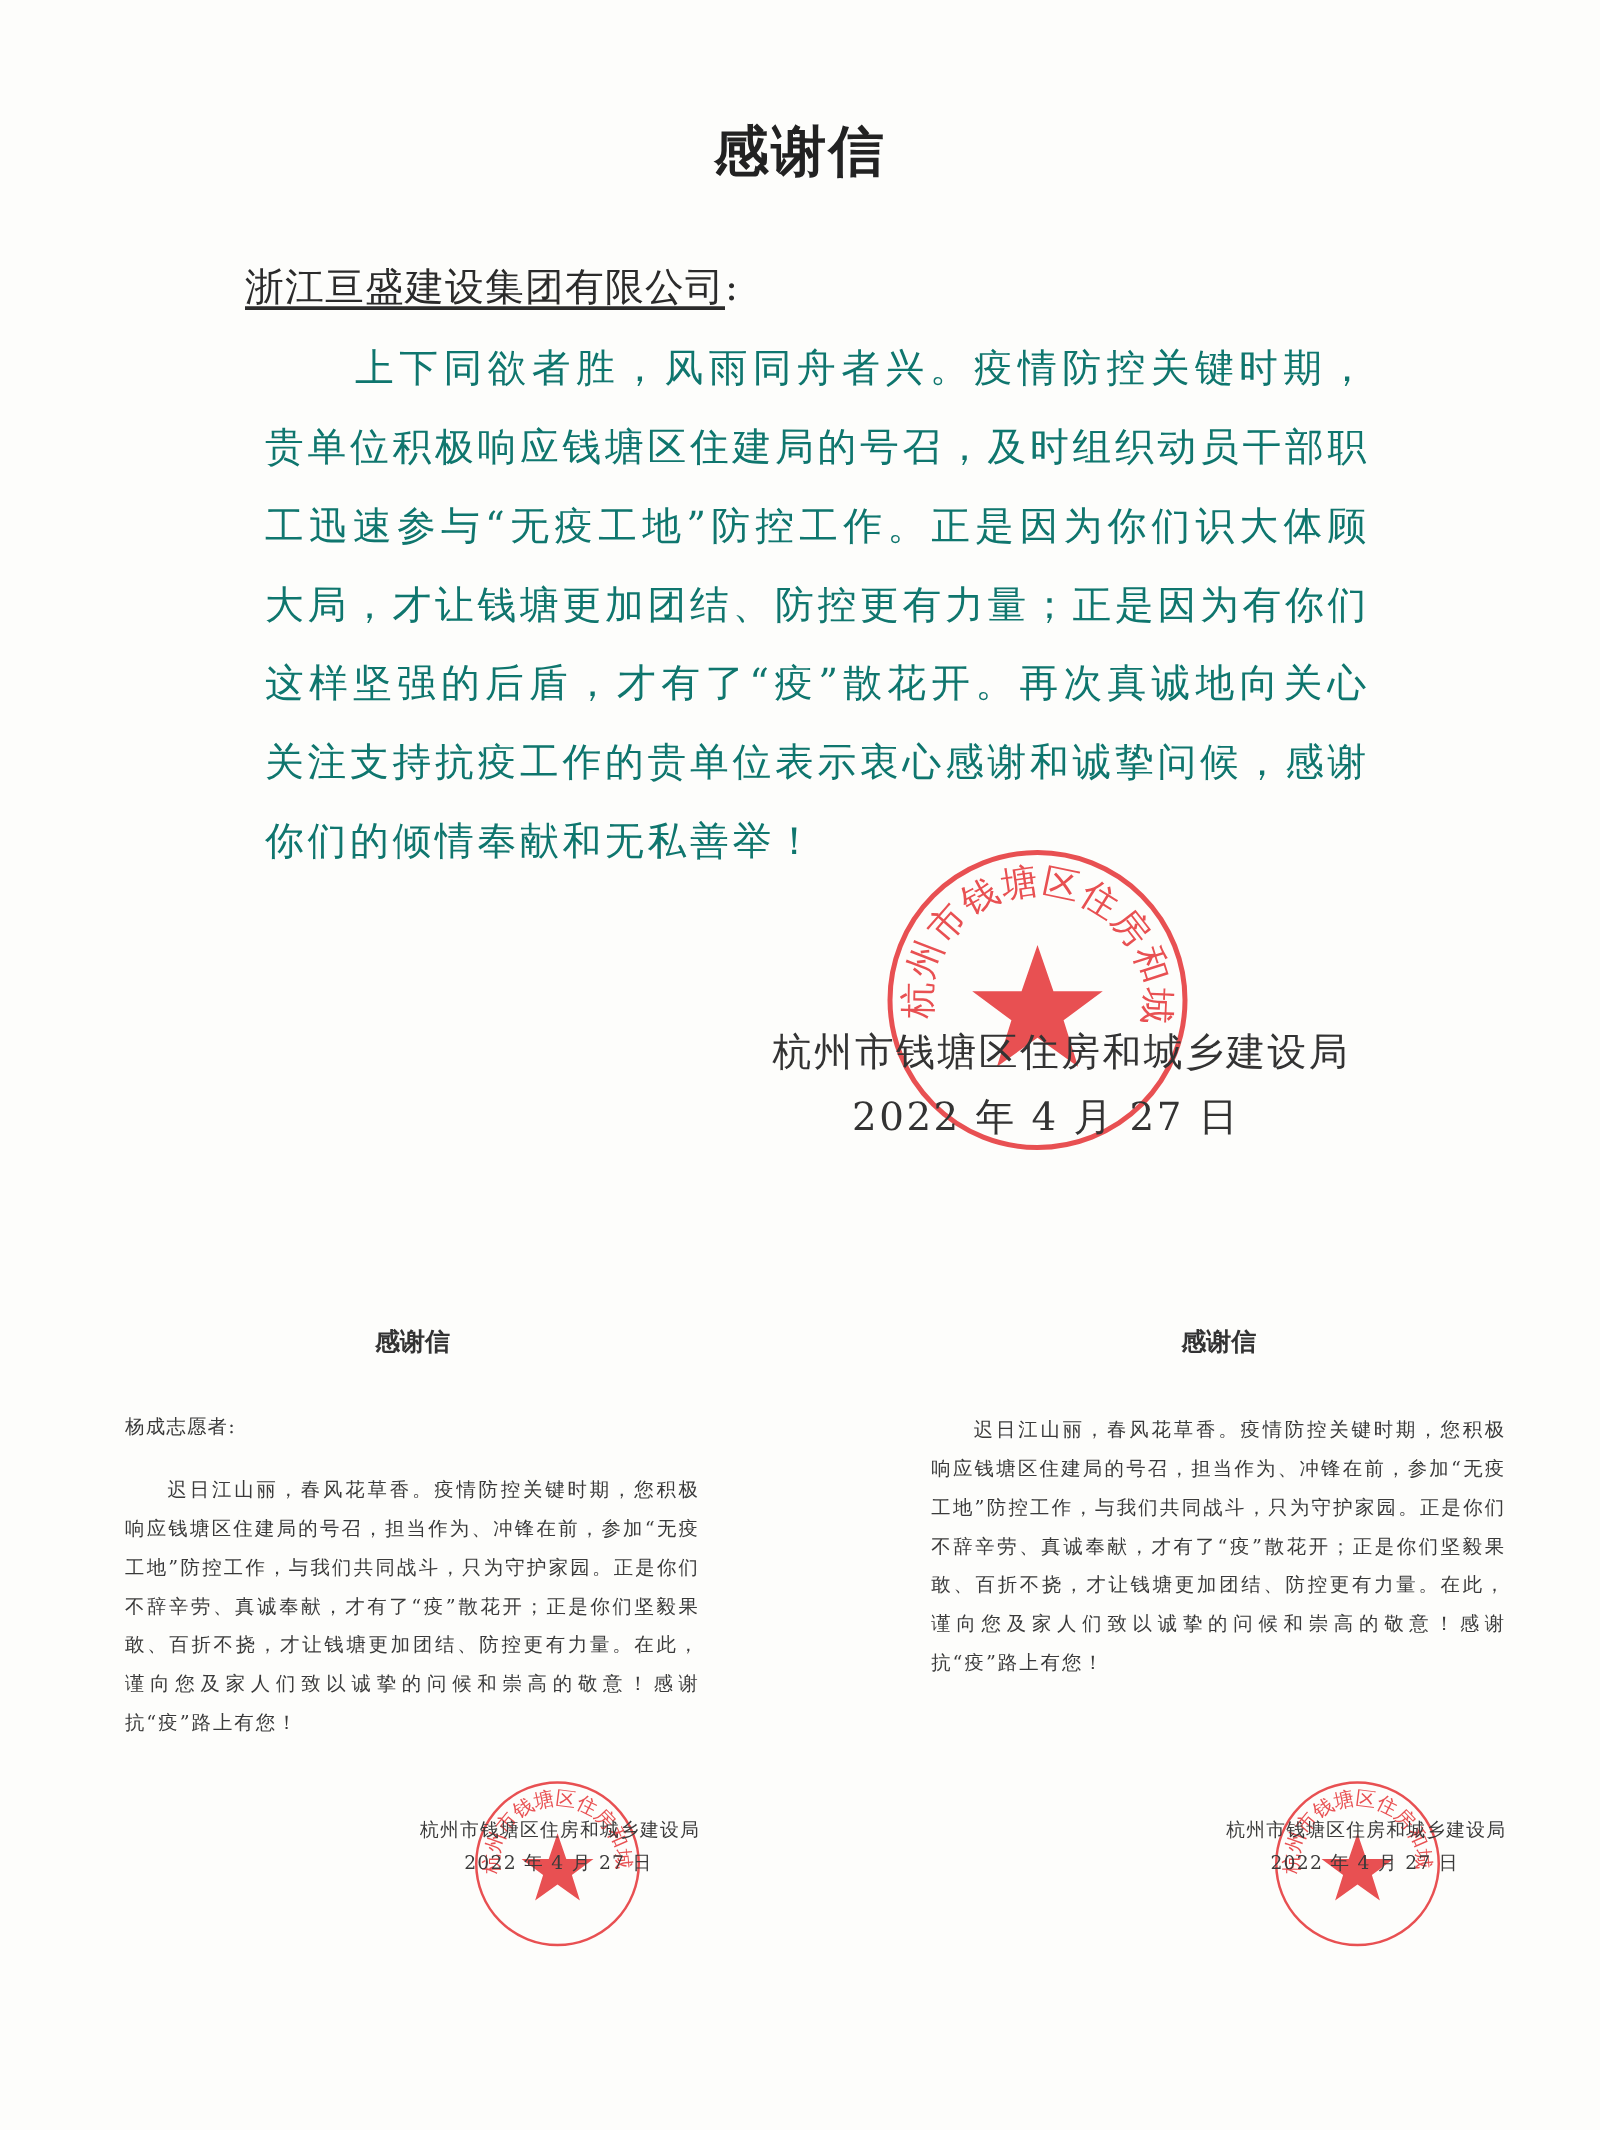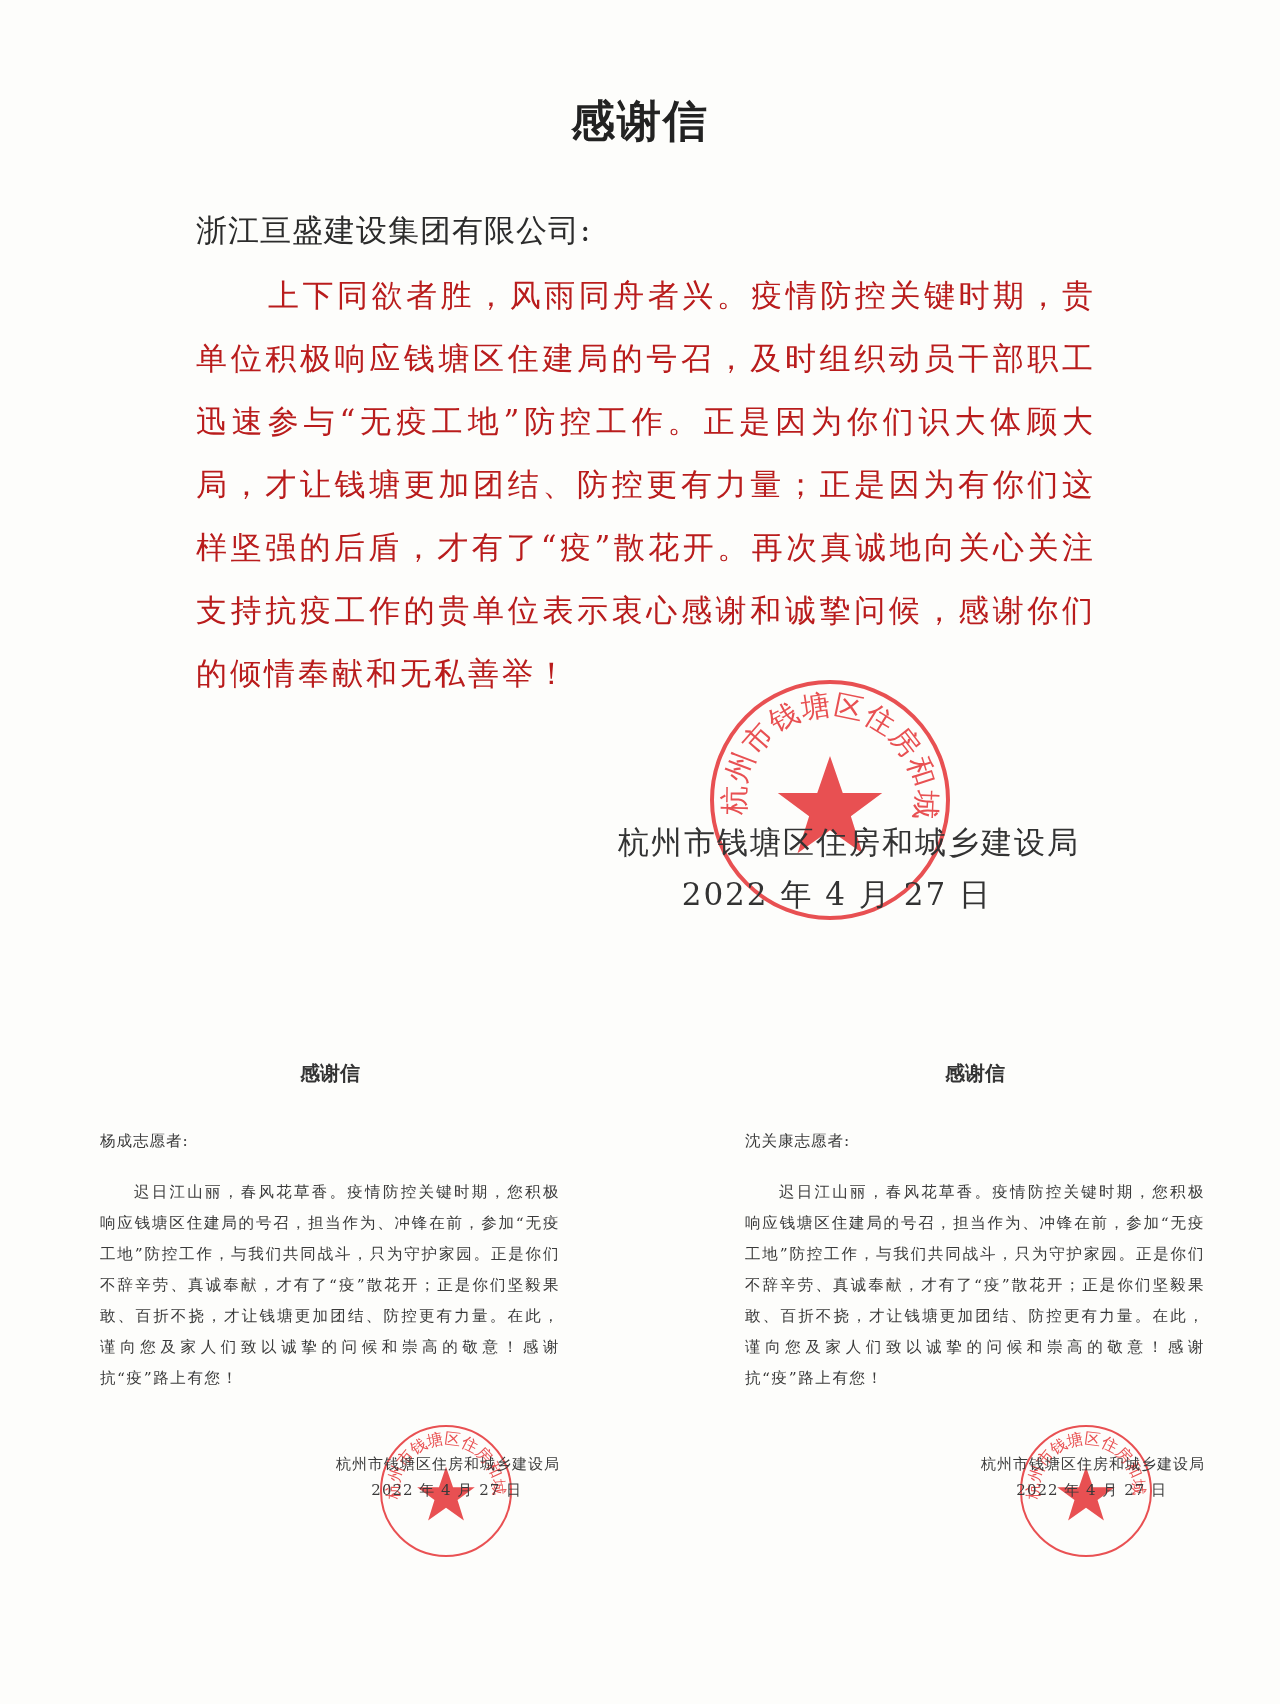"浙江亘盛建设集团有限公司" .recipient .name { text-decoration: none -> underline }
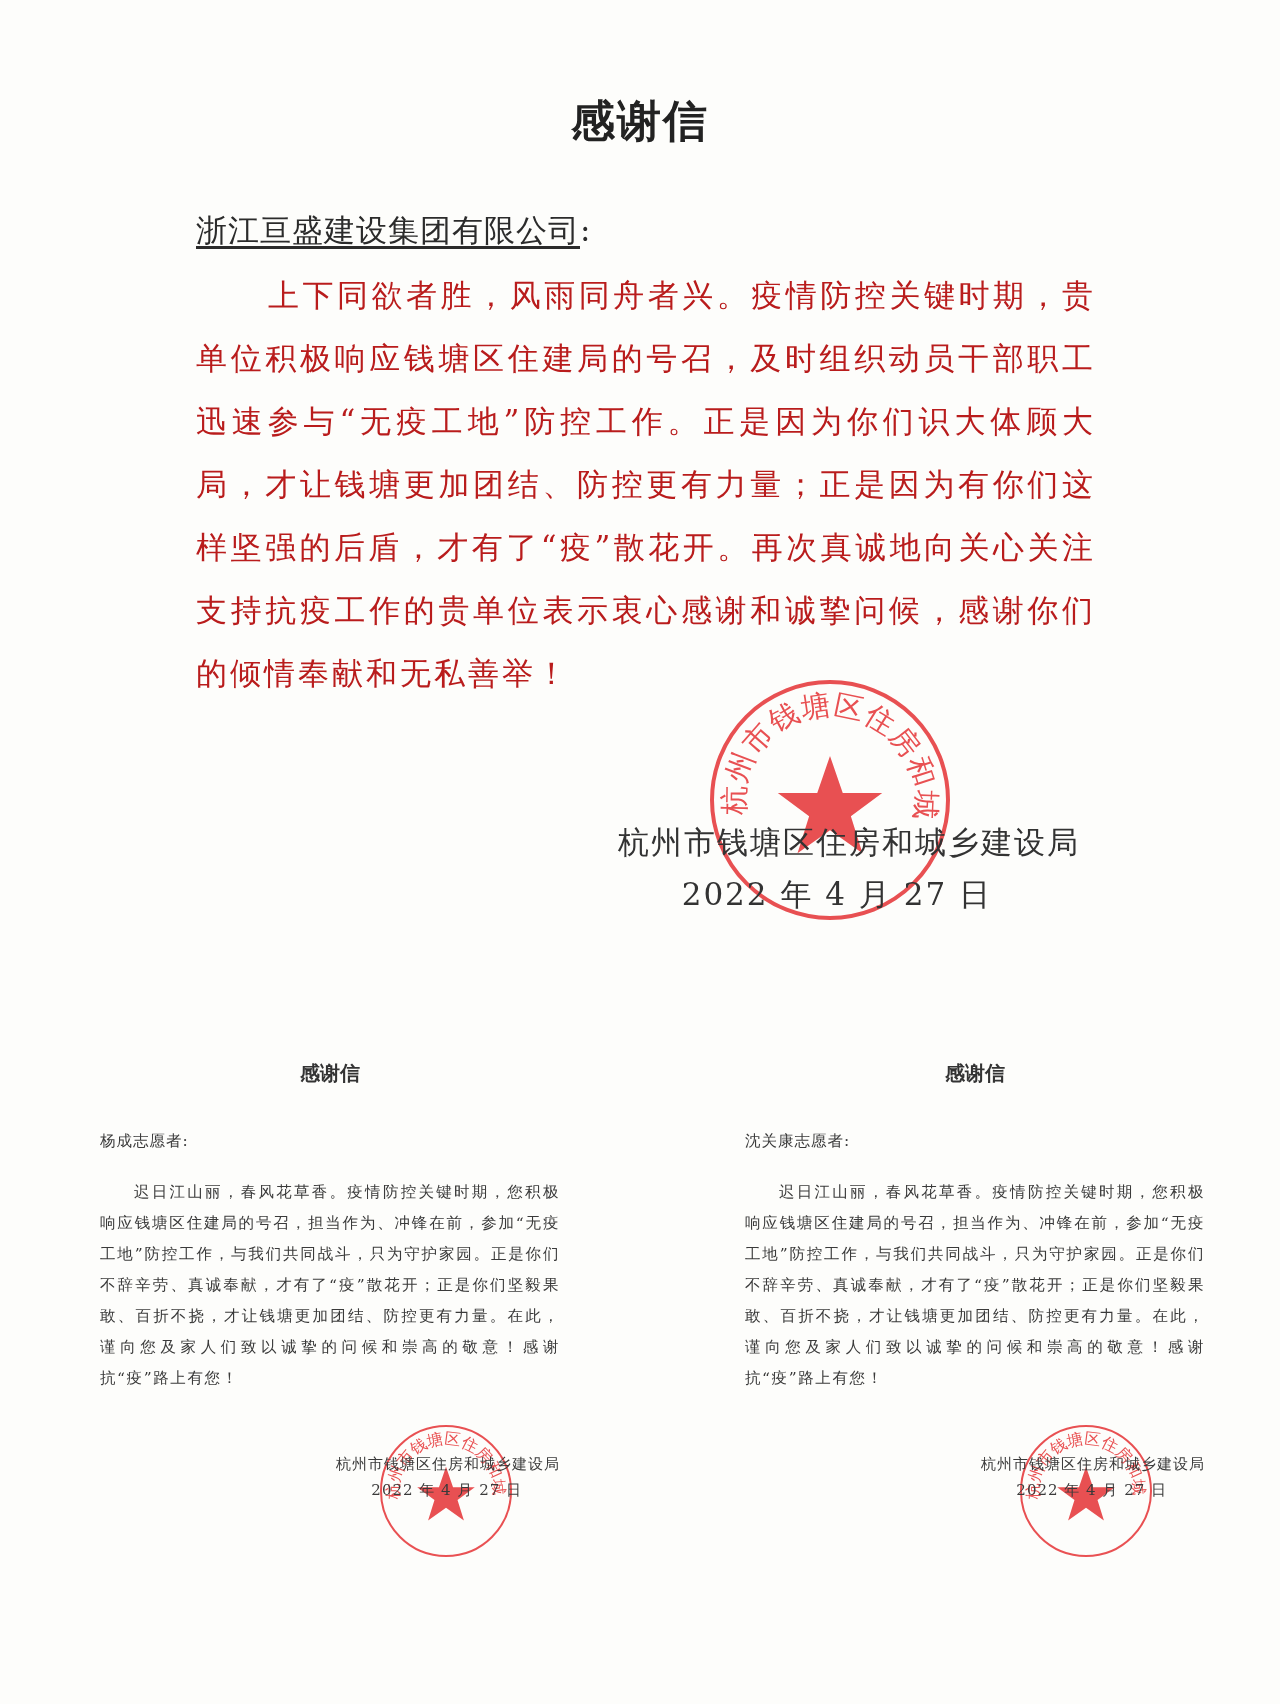"上下同欲者胜，风雨同舟者兴。疫情防控关键时期，贵单位积极响应钱塘区住建局的号召，" .body-text { color: #b91c1c -> #0f766e; margin-left: none -> 16px }
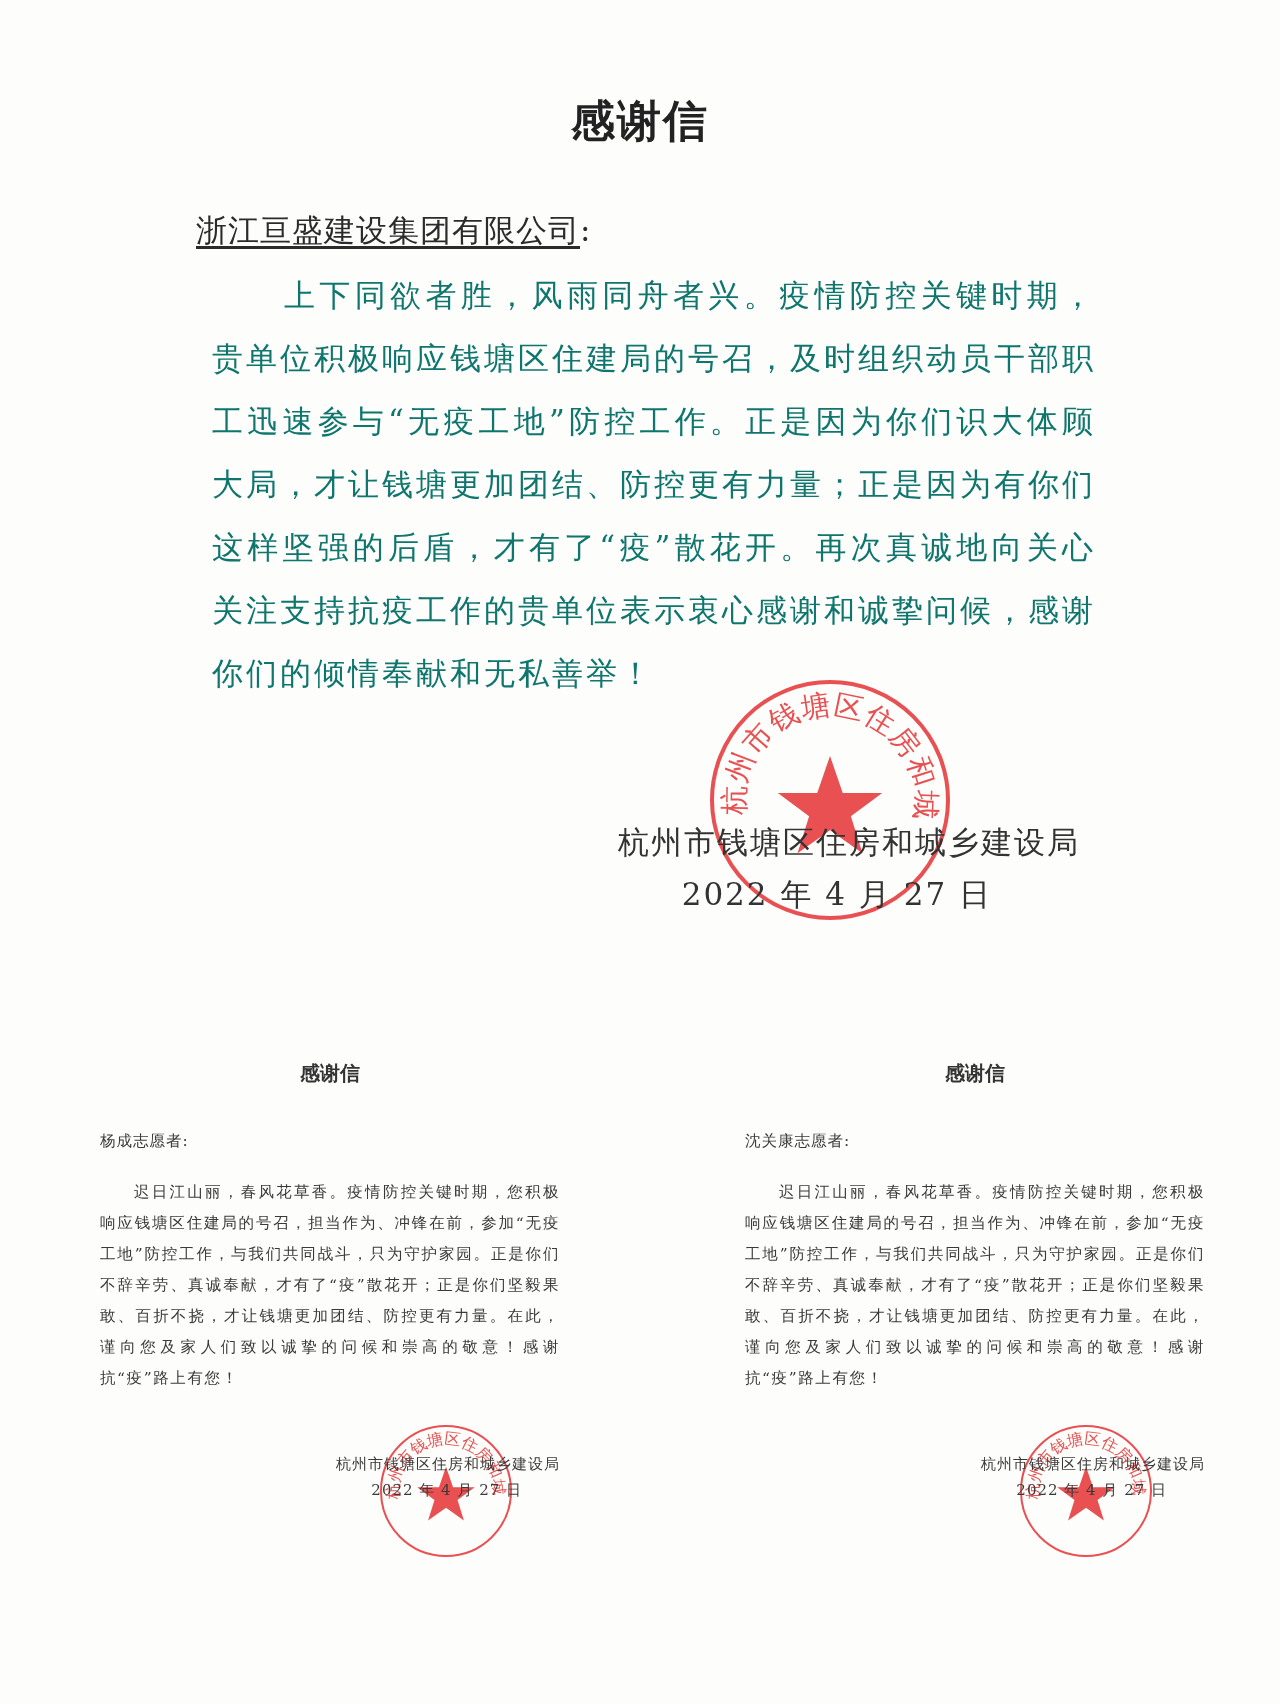"沈关康志愿者:" div.small-recipient { html: <div> <span>沈关康</span><span>志愿者:</span> </div> -> none }
